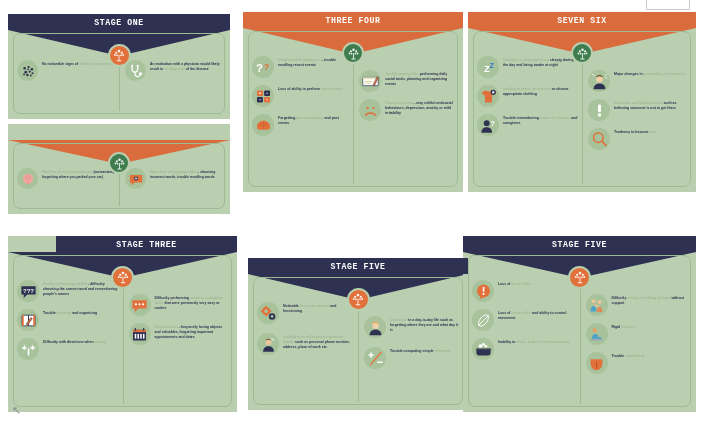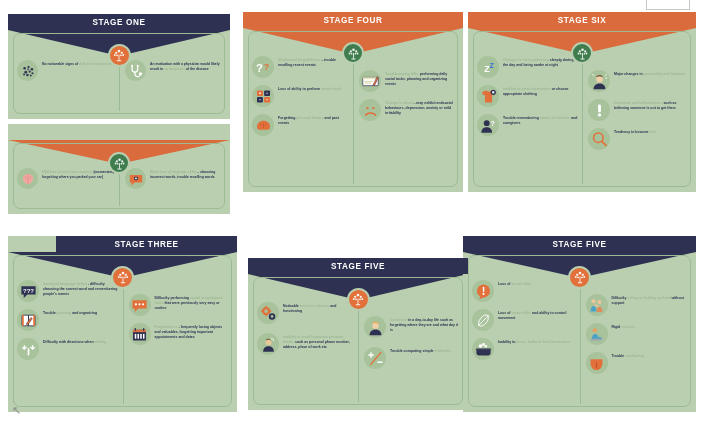"STAGE ONE" .panel-header { font-family: none -> Liberation Mono, monospace }
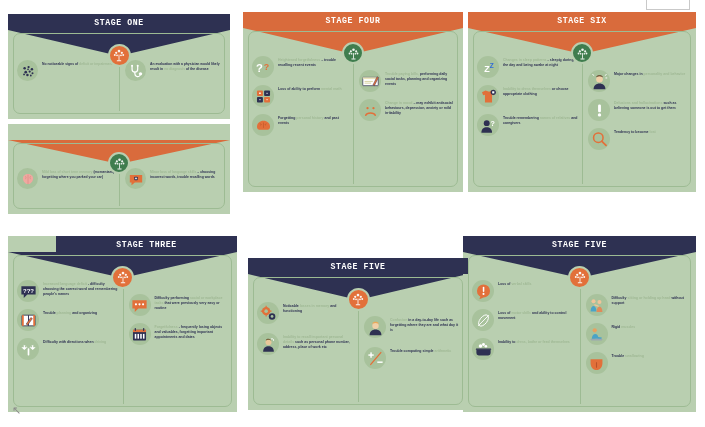"STAGE FOUR" span { text: STAGE -> THREE }
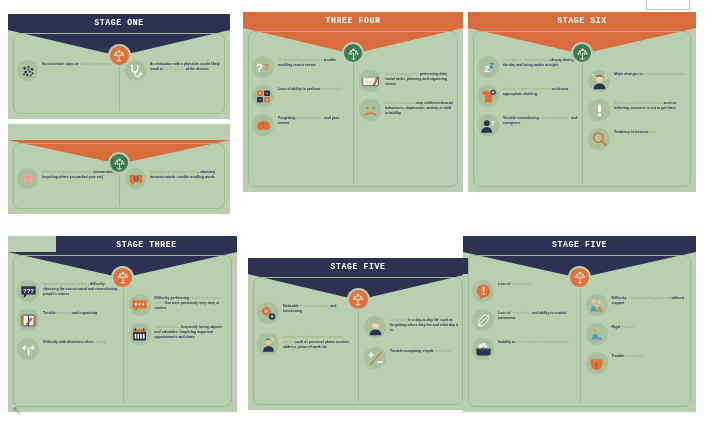"STAGE SIX" span { text: STAGE -> SEVEN }
